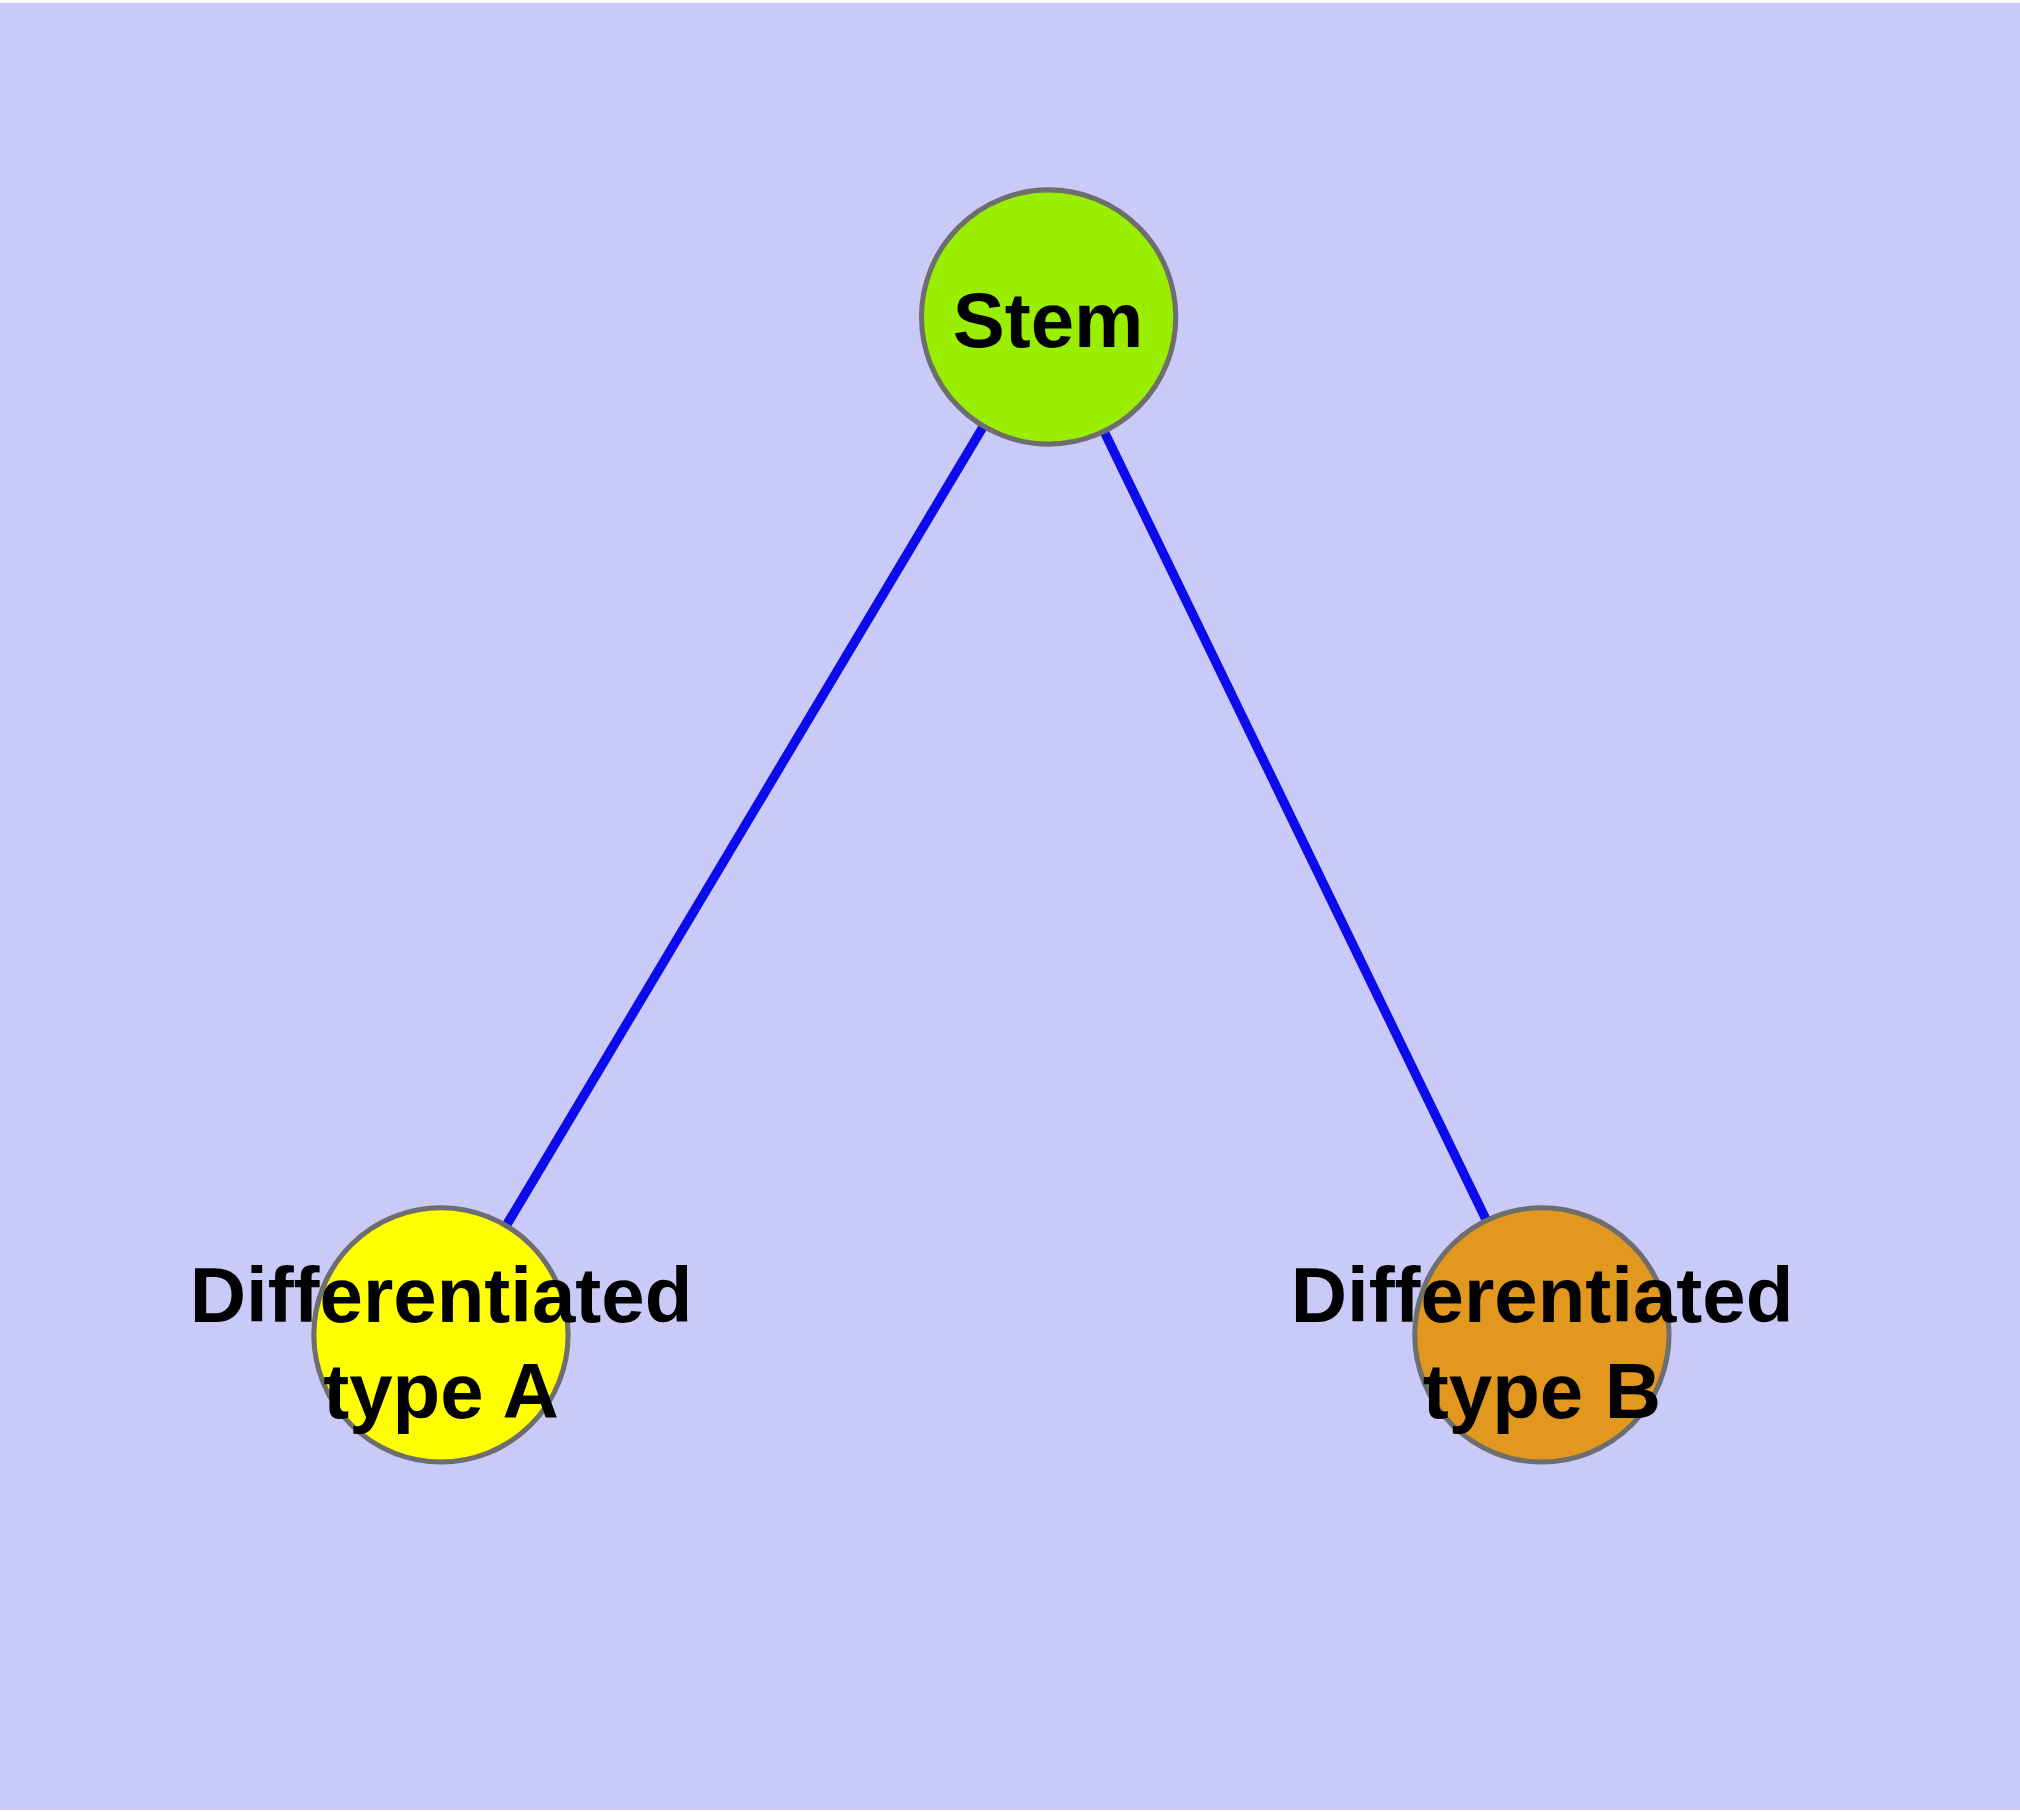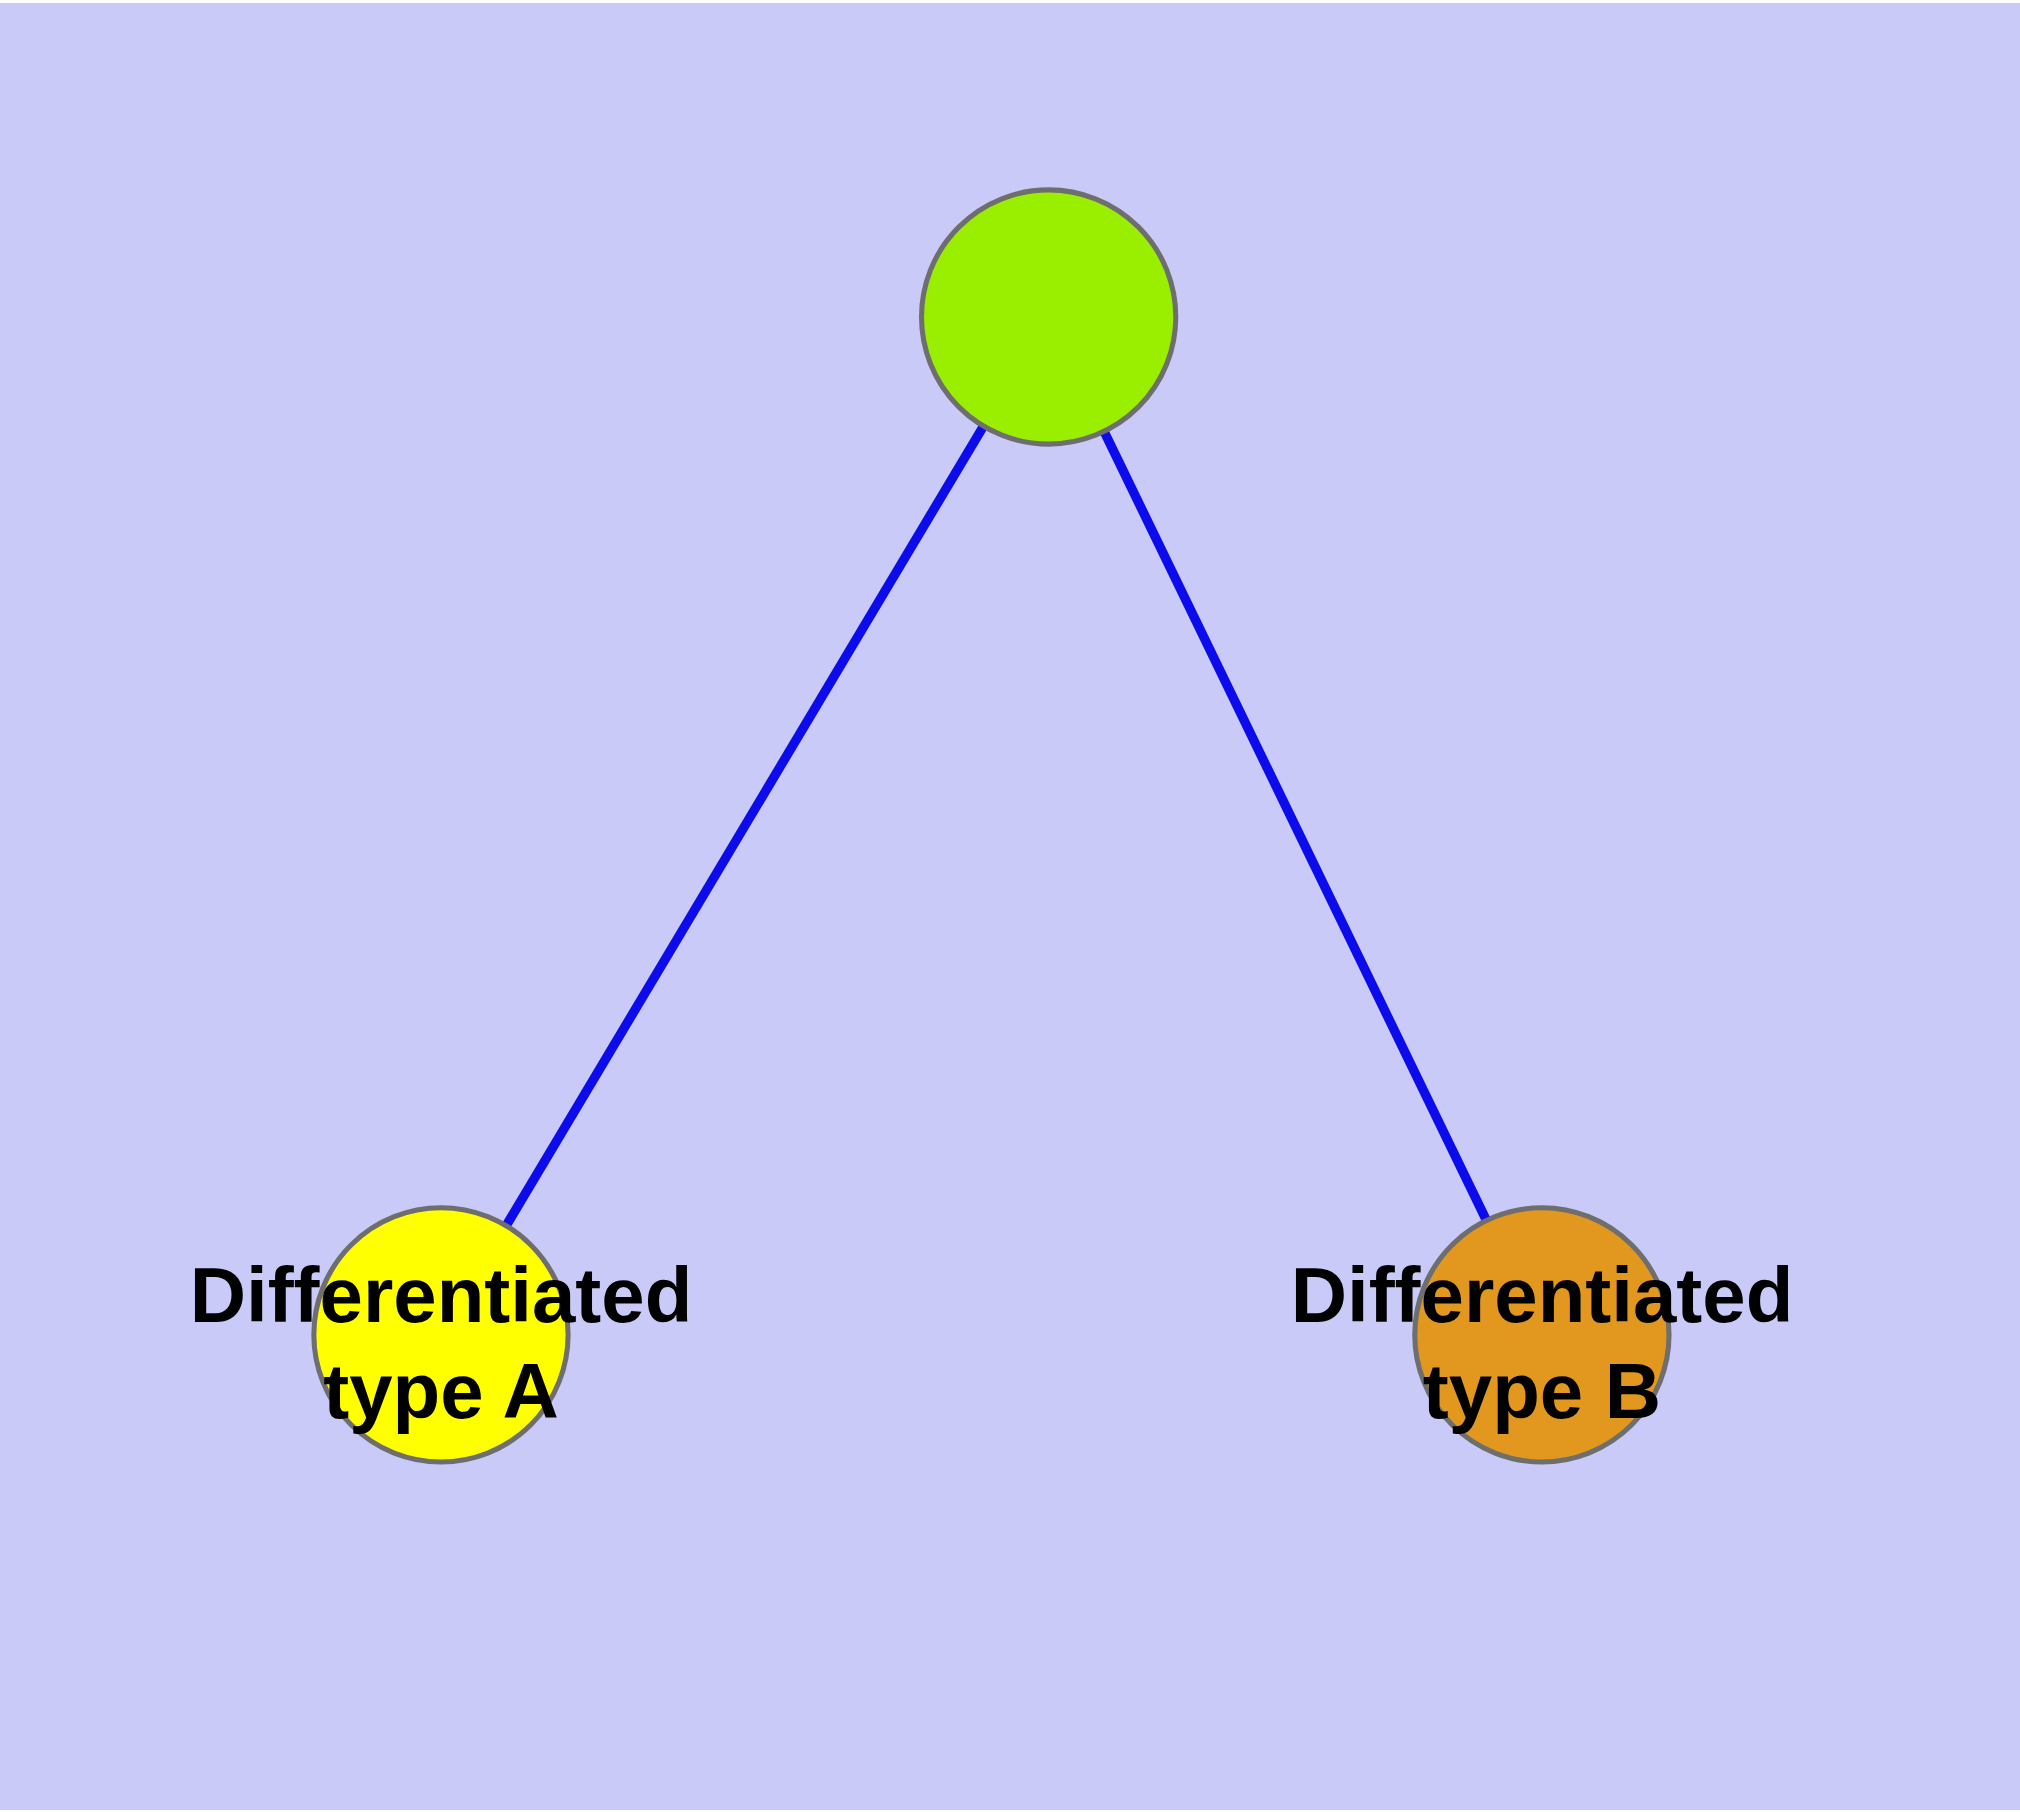"Stem" div.node-label { html: none -> <div>Stem</div> }
